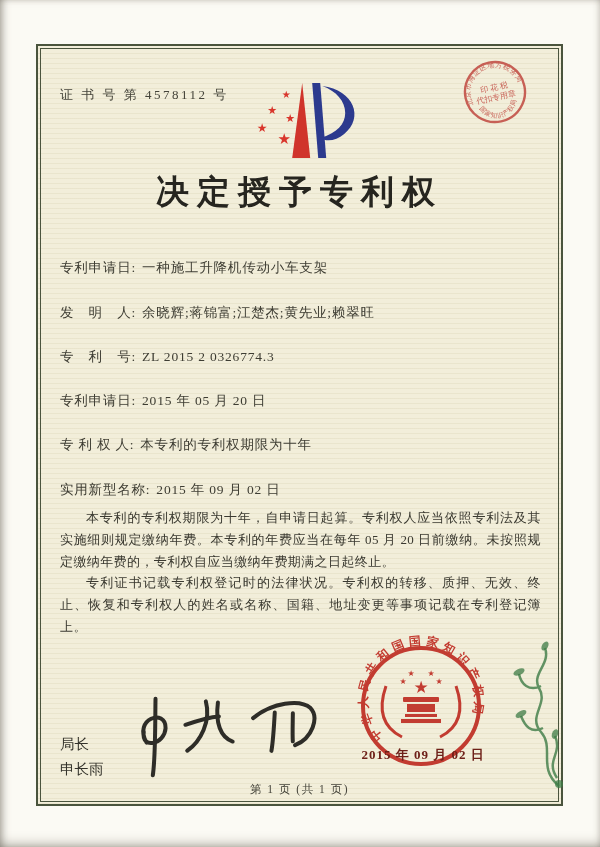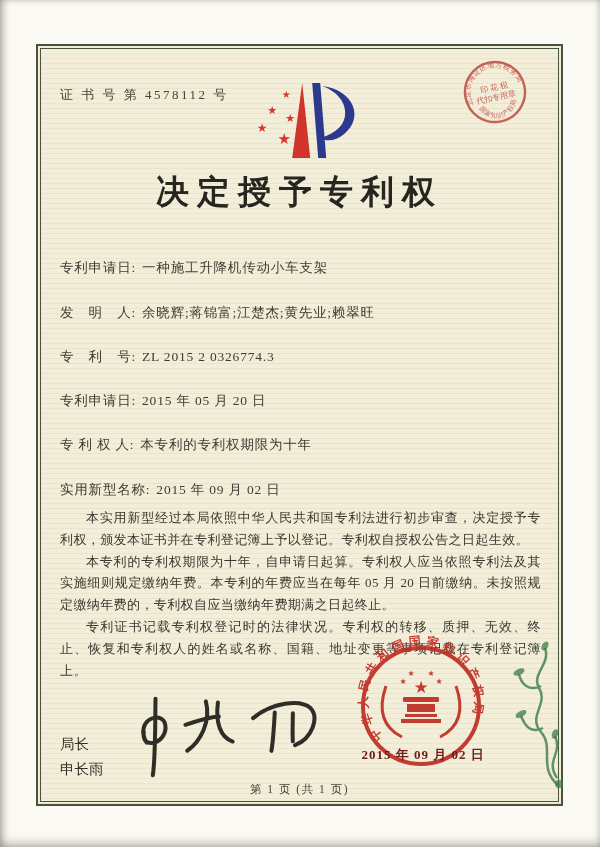"本实用新型经过本局依照中华人民共和国专利法进行初步审查，决定授予专利权，颁发本证" p { html: <p>本实用新型经过本局依照中华人民共和国专利法进行初步审查，决定授予专利权，颁发本证书并在专利登记簿上予以登记。专利权自授权公告之日起生效。</p> -> none }
